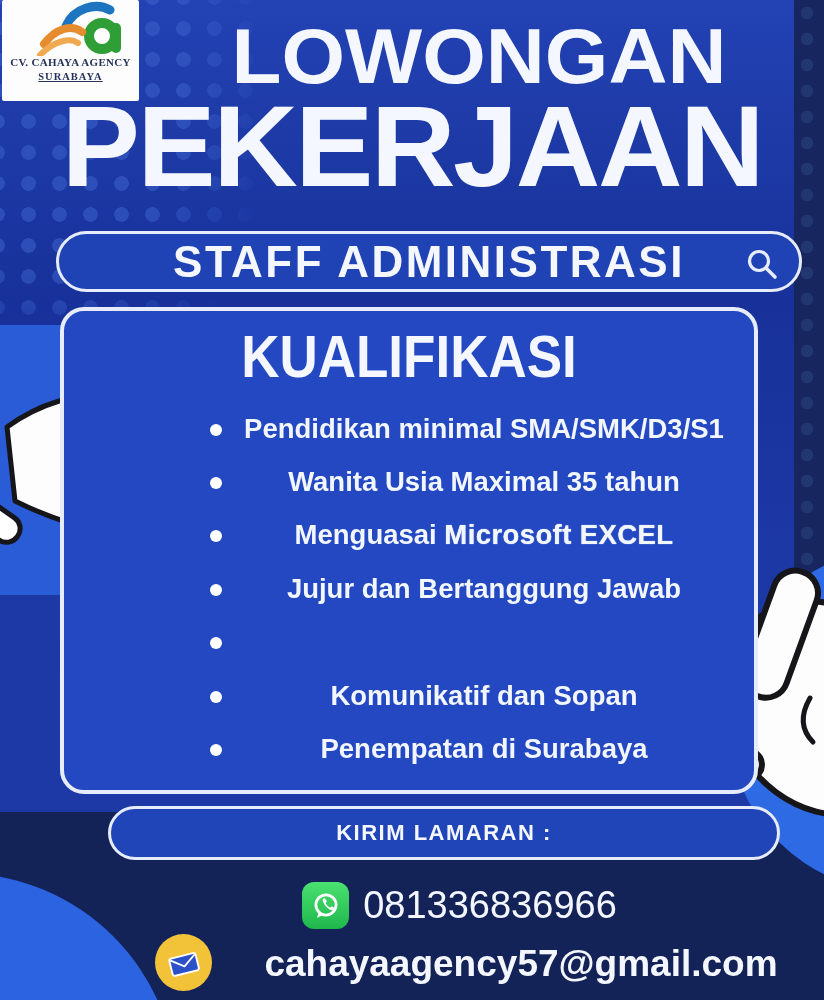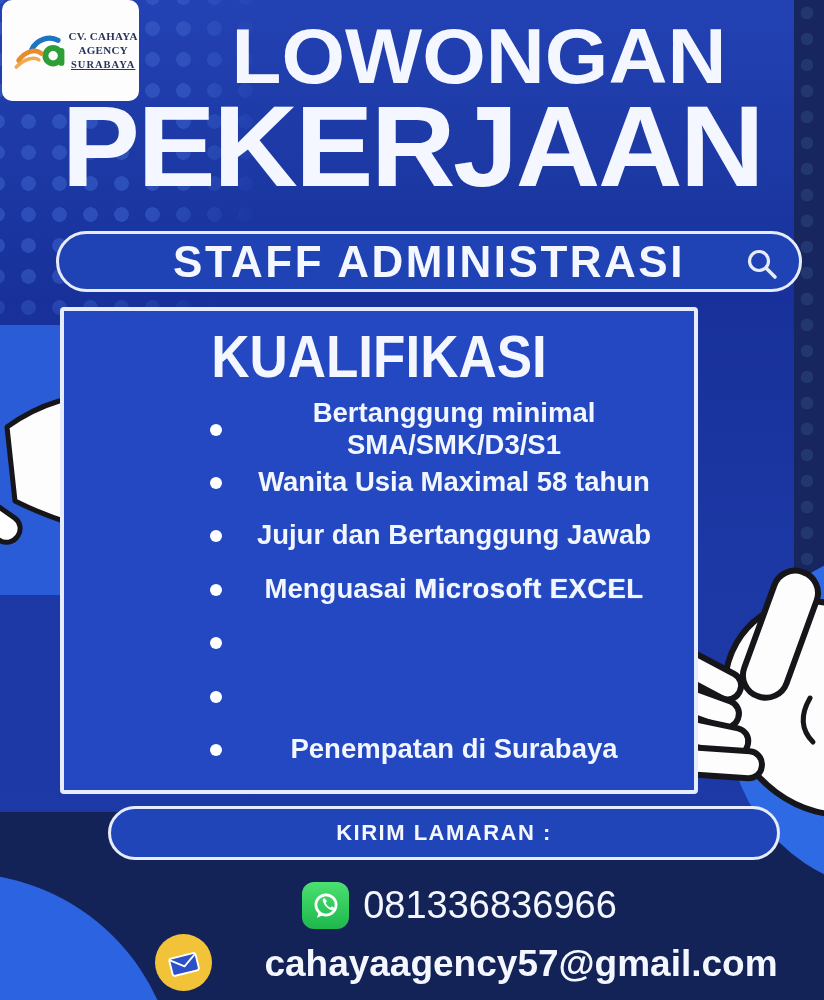"CV. CAHAYA AGENCY" .logo { border-radius: 10px -> 2px; flex-direction: row -> column; justify-content: flex-end -> flex-start }
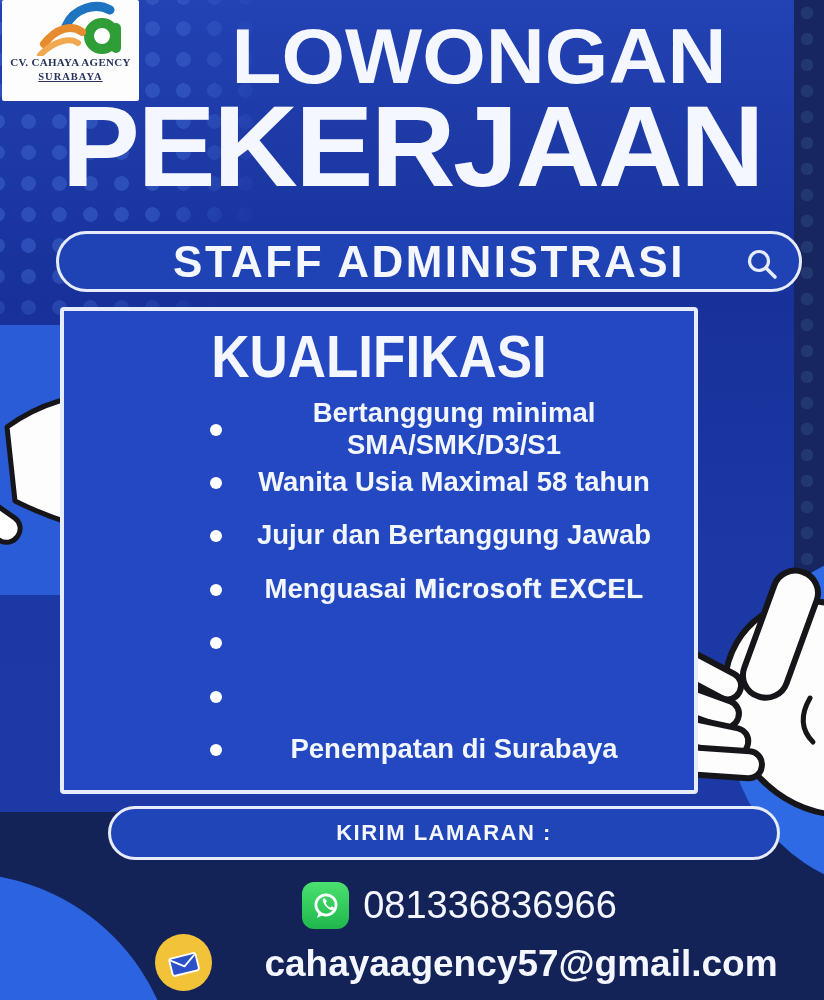"KUALIFIKASI" .card { border-radius: 4px -> 24px; width: 638px -> 698px }
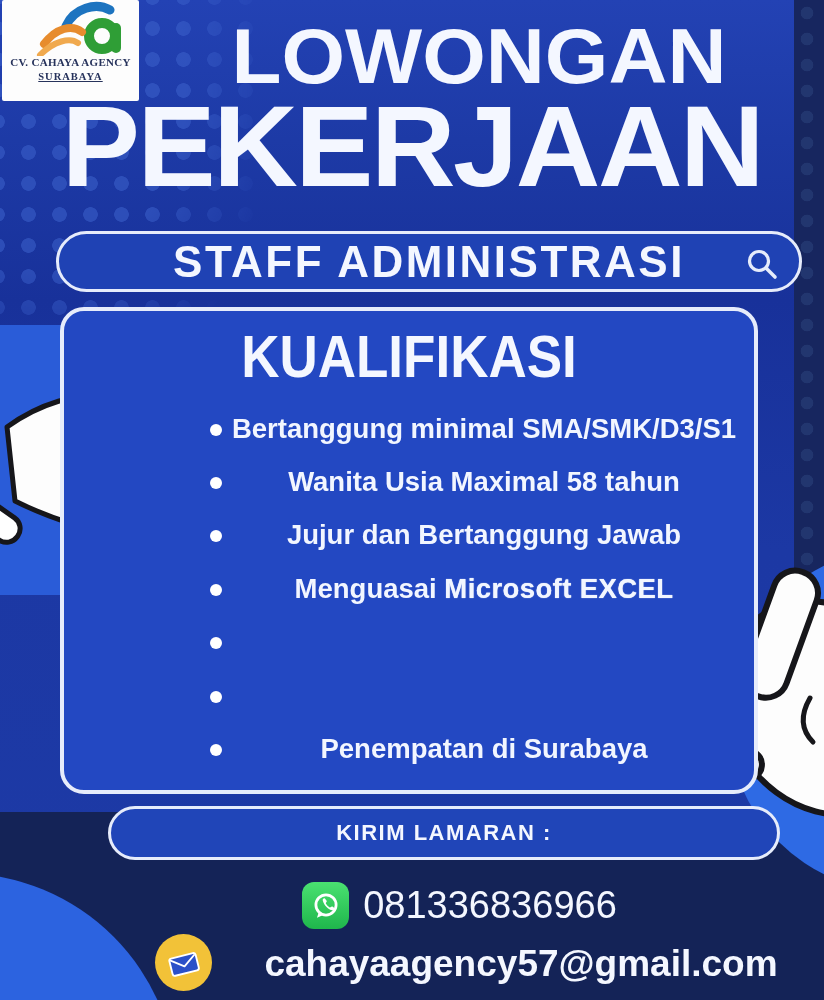"Bertanggung minimal SMA/SMK/D3/S1" span { text: Bertanggung -> Pendidikan }
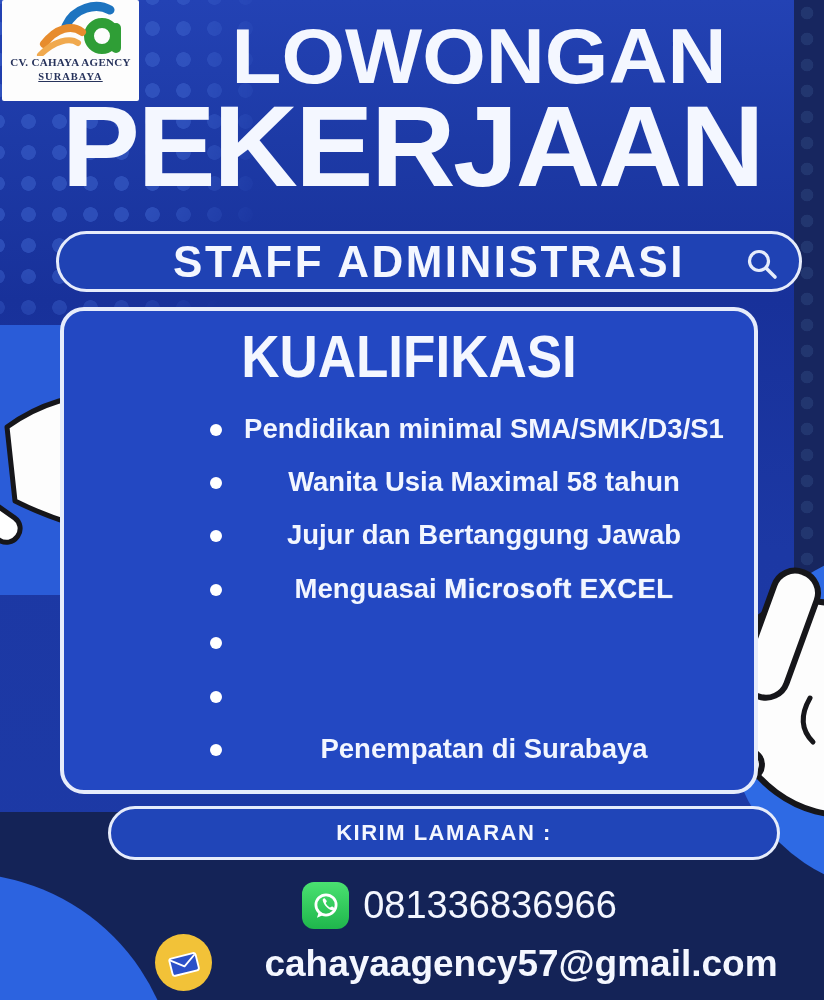"Wanita Usia Maximal 58 tahun" span { text: 58 -> 35 }
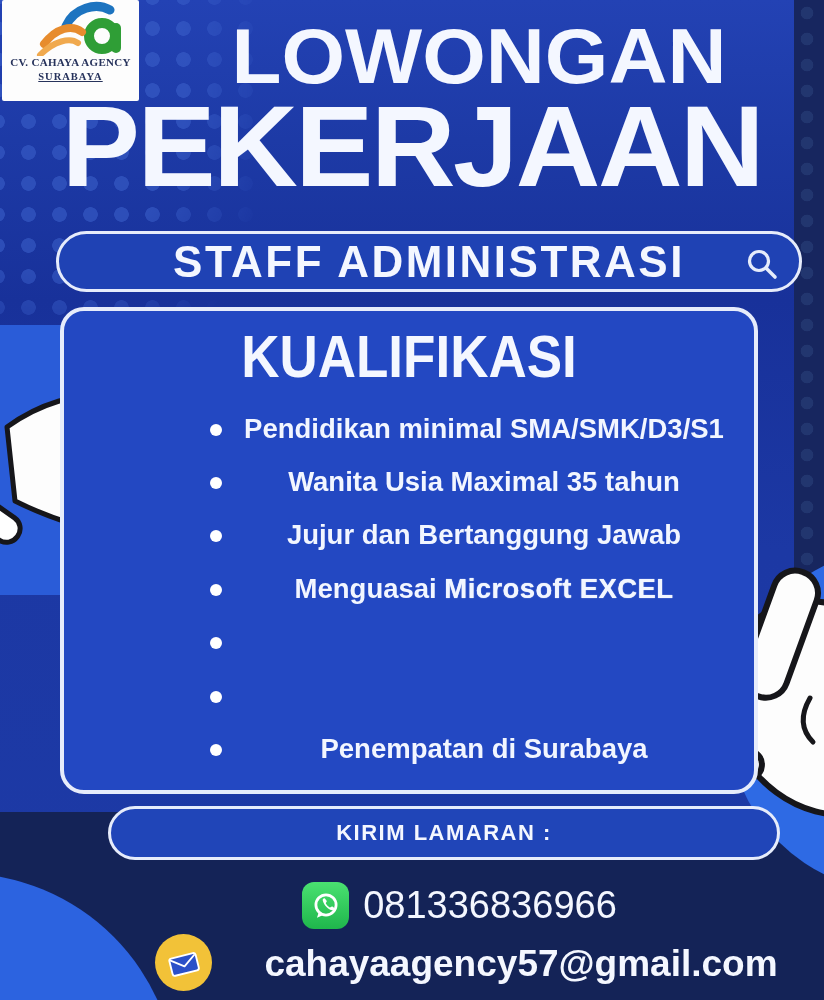"Jujur dan Bertanggung Jawab" div.qrow { order: before "Menguasai Microsoft EXCEL" -> after "Menguasai Microsoft EXCEL" }
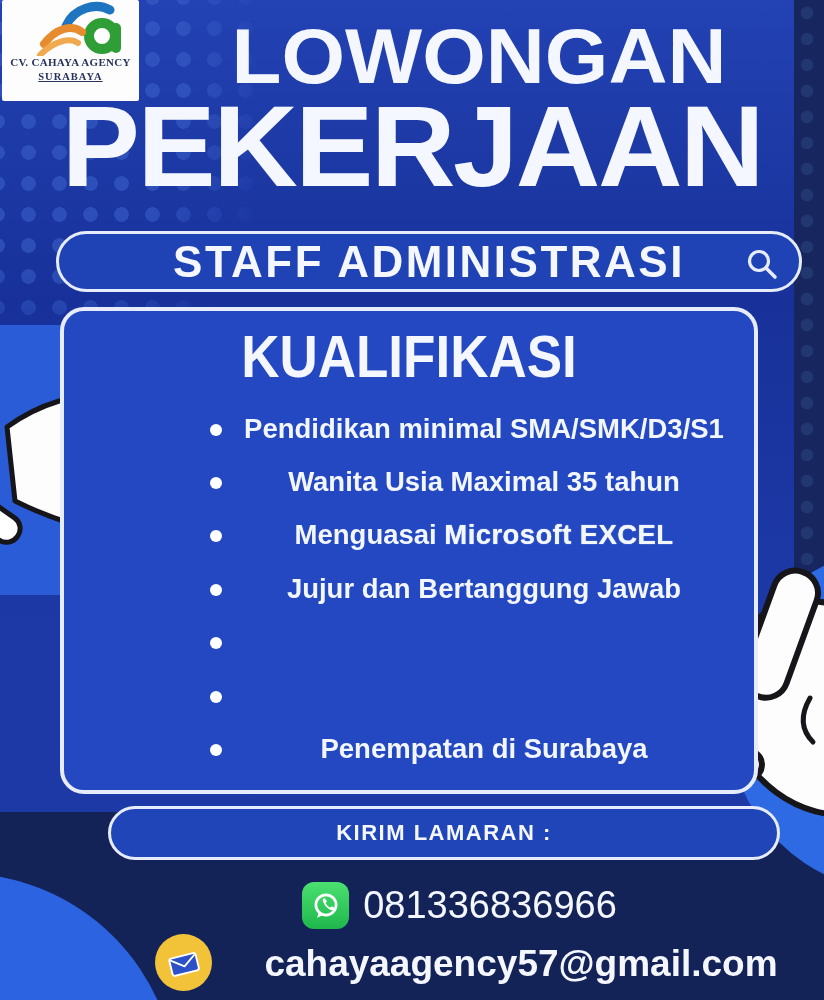"Komunikatif dan Sopan" div.txt { html: none -> <div><span>Komunikatif dan Sopan</span><span></span></div> }
